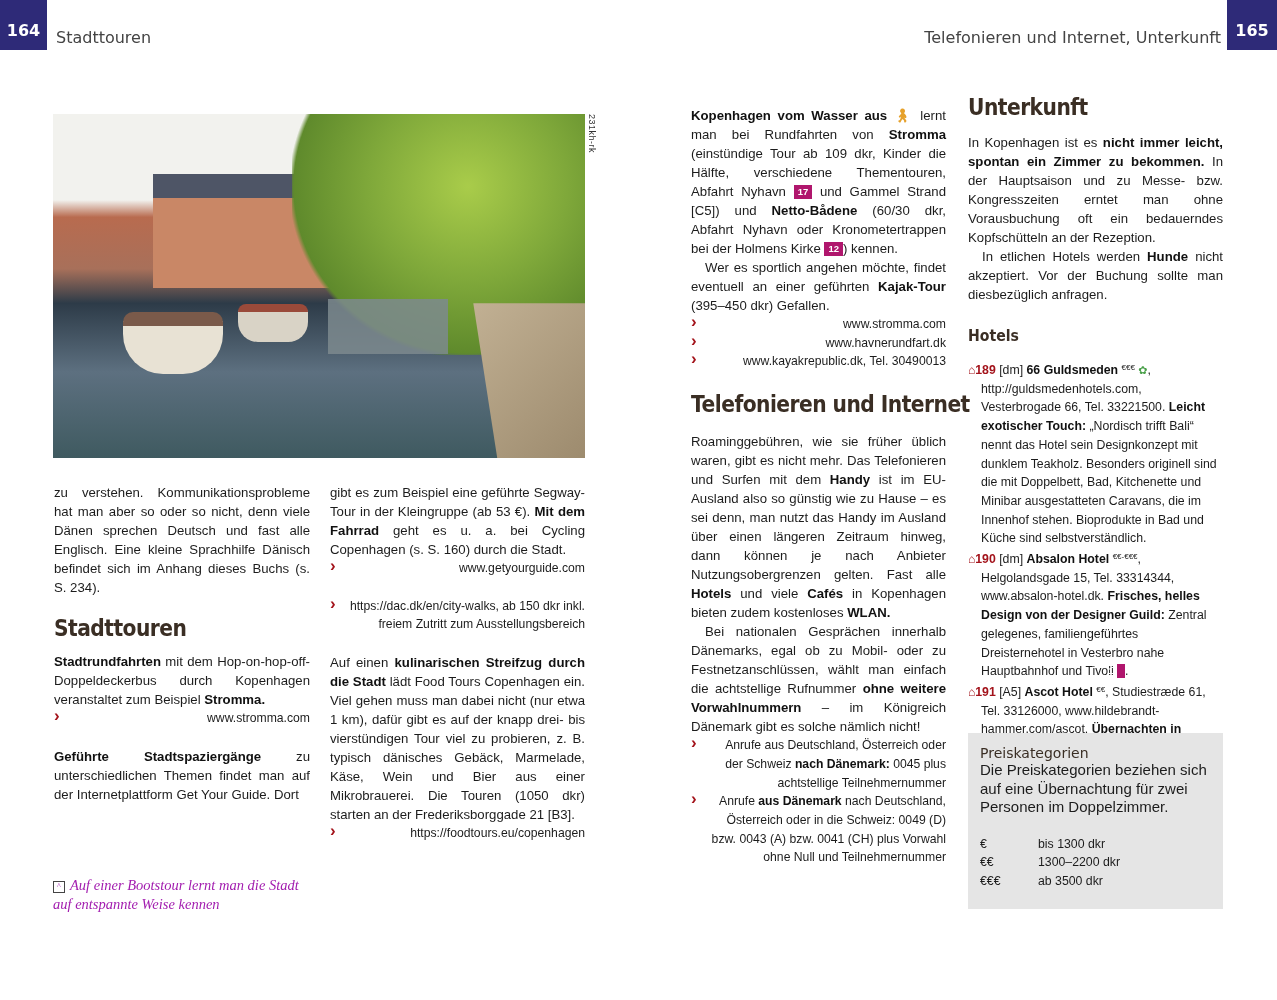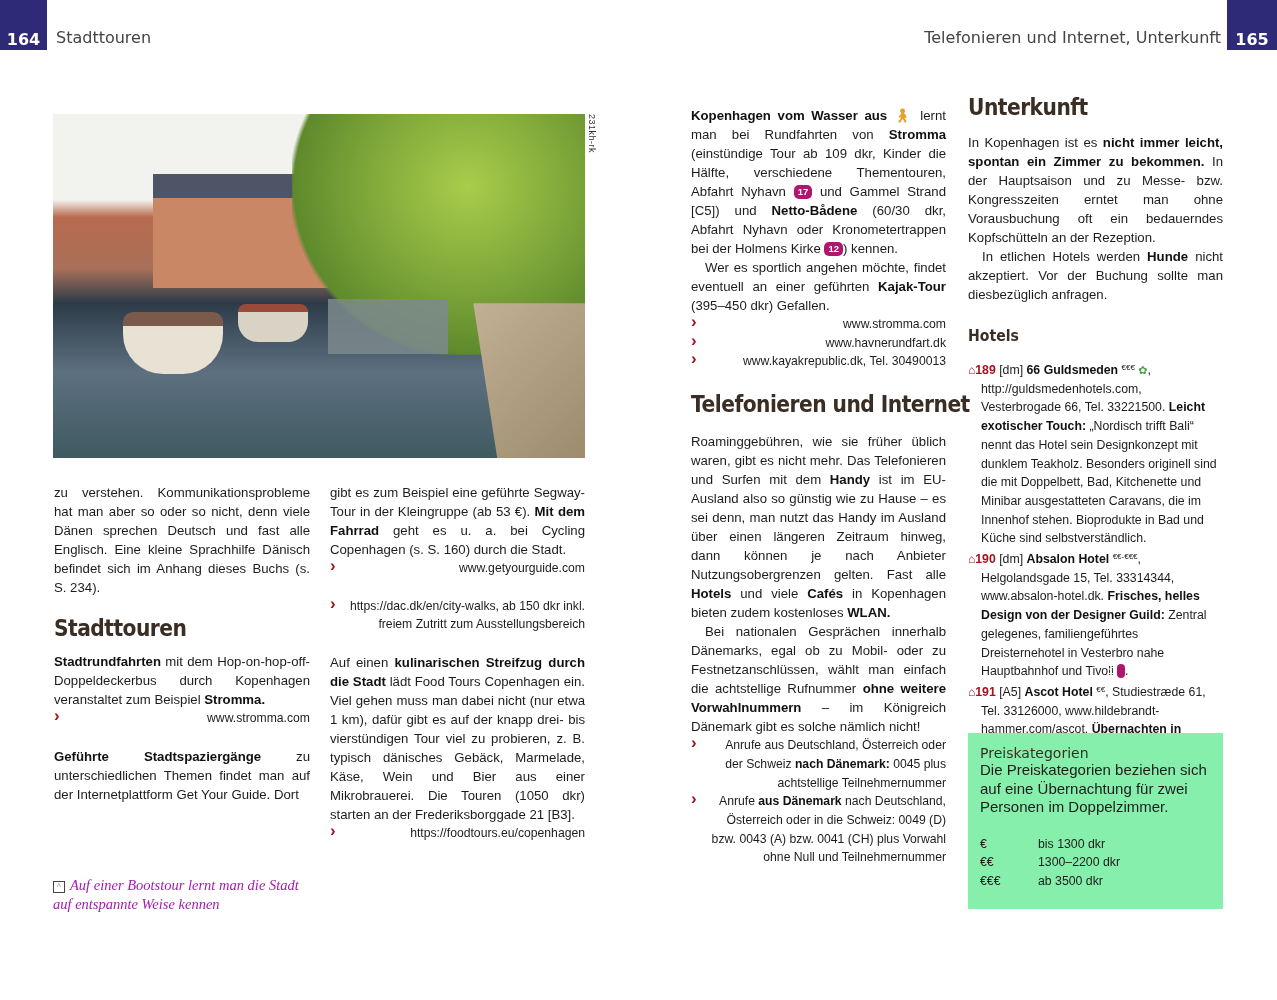"164" .pnum { padding-bottom: 1px -> 10px }
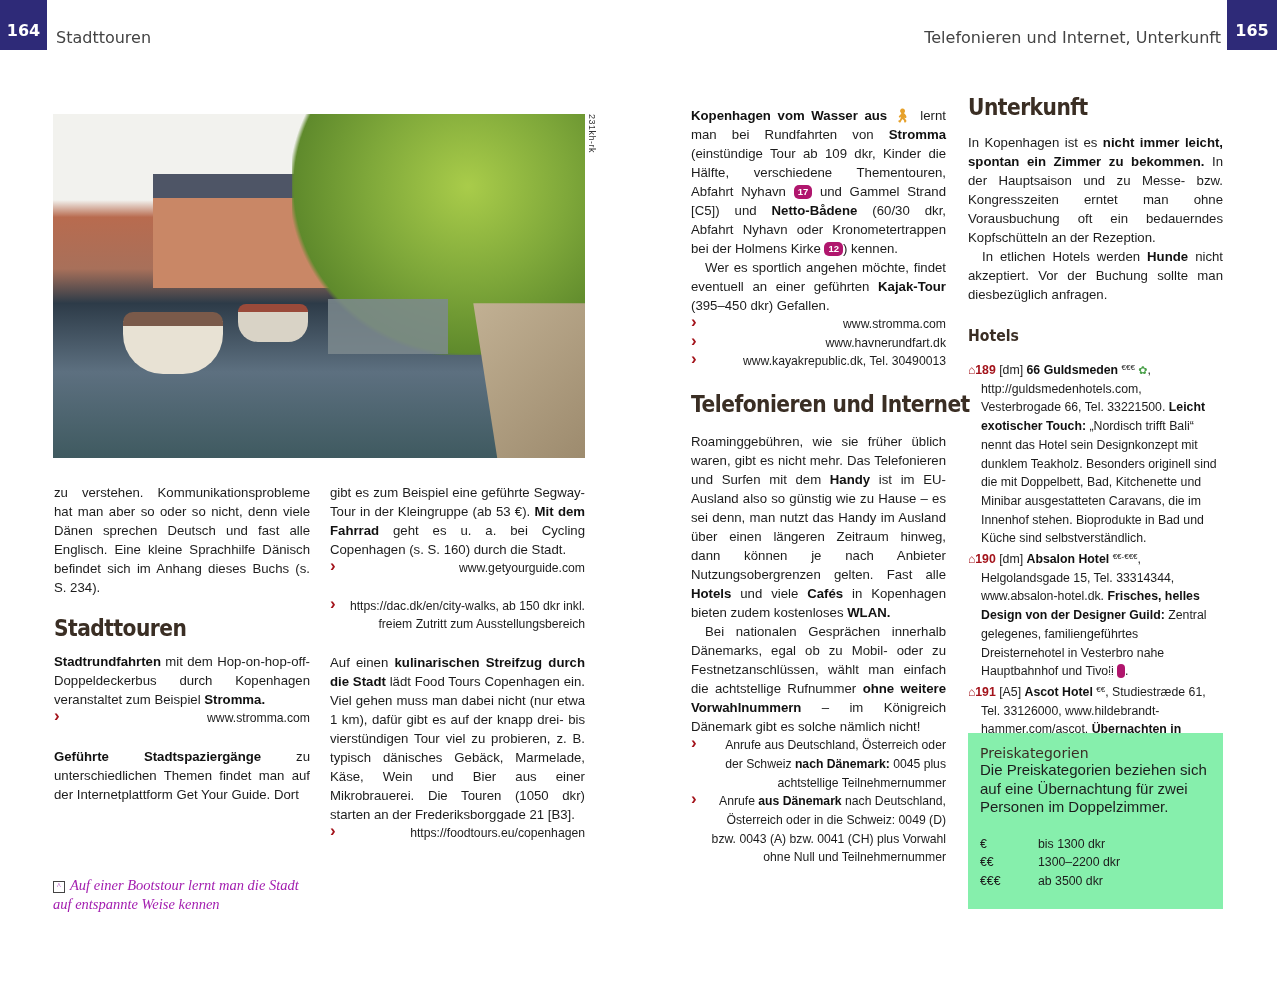"17" .badge { border-radius: 5px -> 0 }
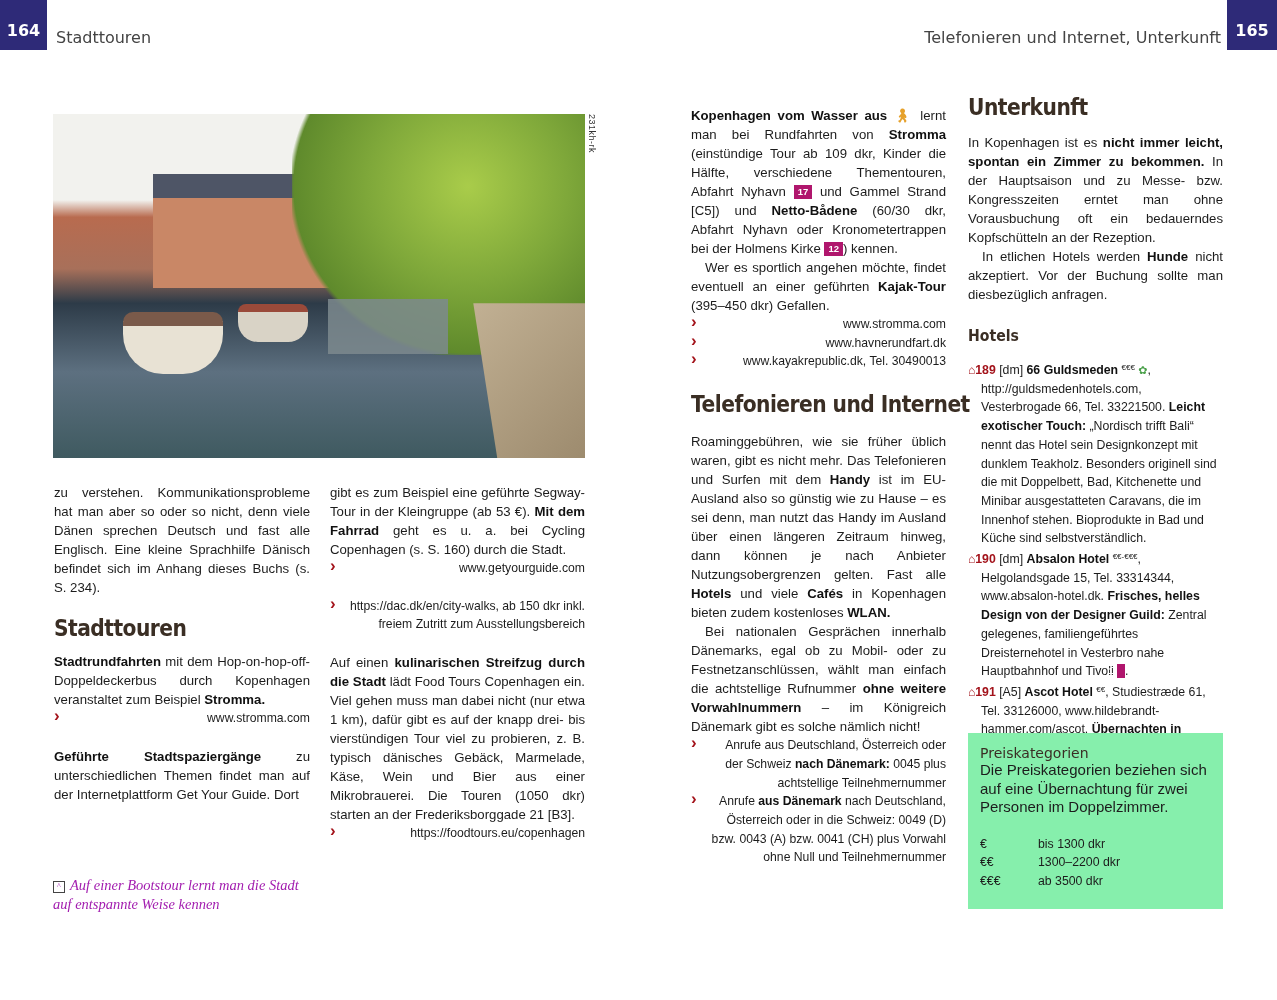"Preiskategorien" .pricebox { background: #86efac -> #e5e5e5 }
